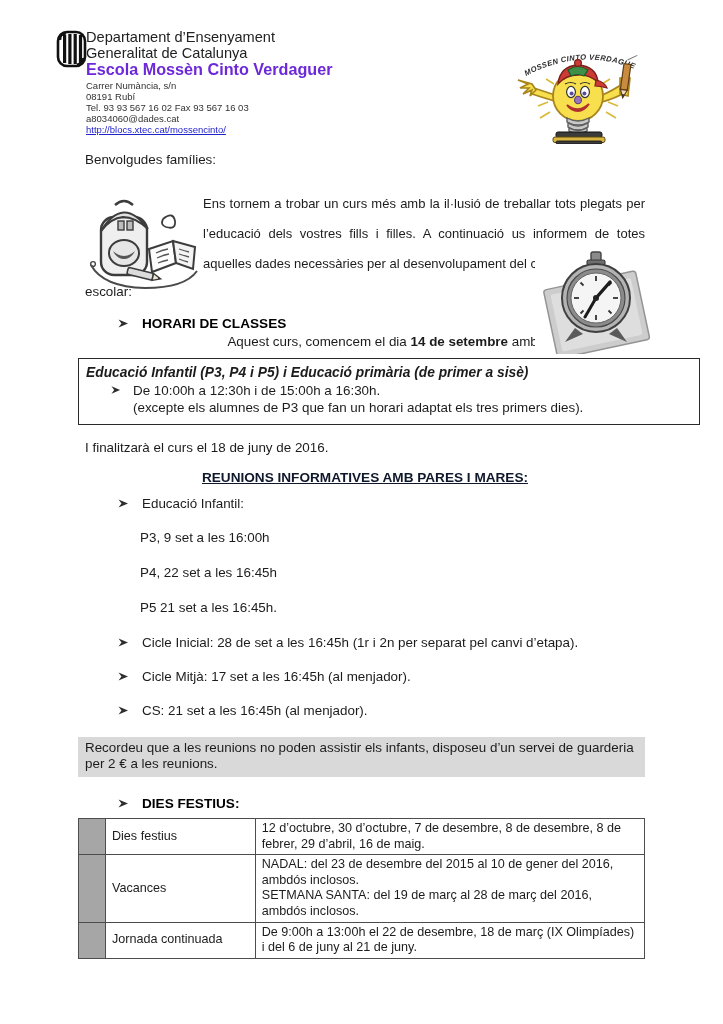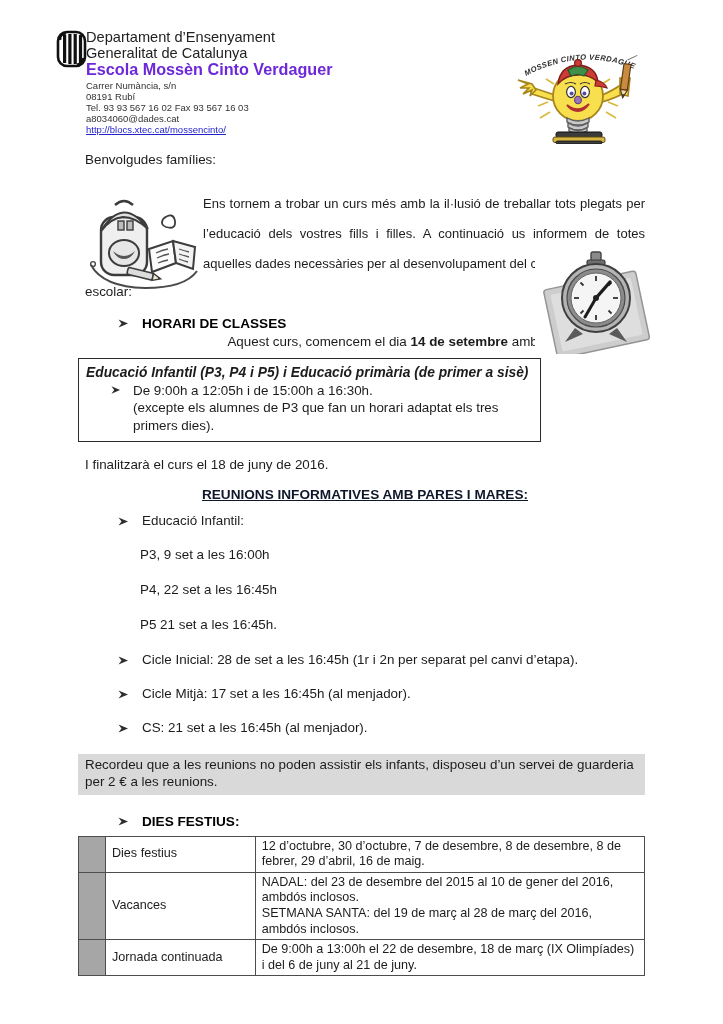"Educació Infantil (P3, P4 i" .schedule-box { width: 463px -> 622px }
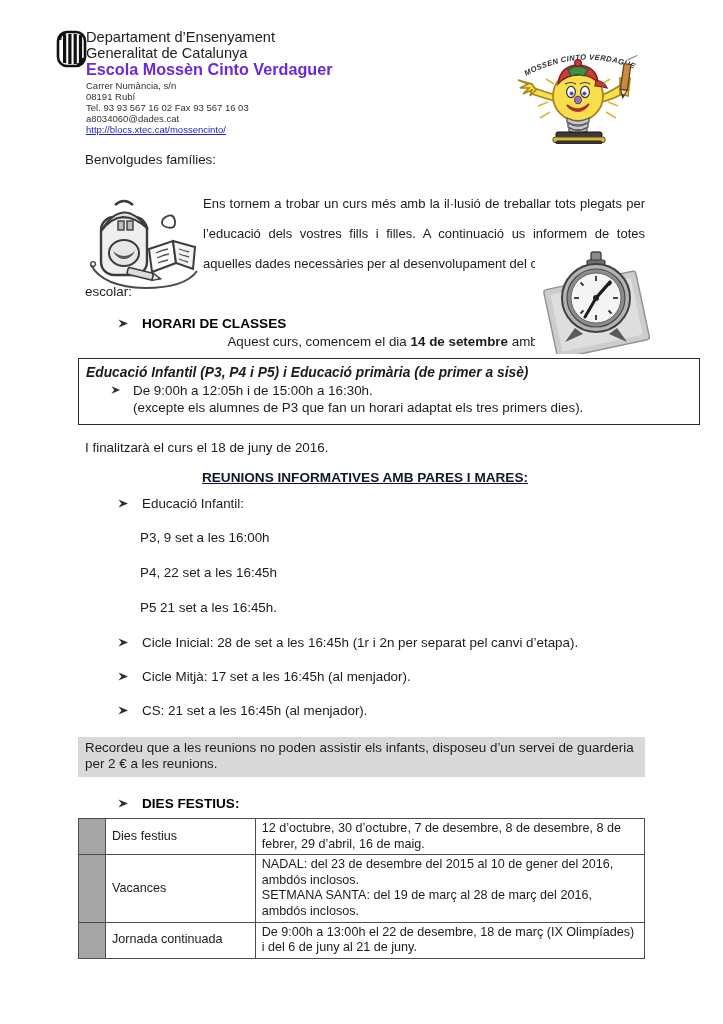"De 9:00h a 12:05h i" span { text: 9:00h a 12:05h -> 10:00h a 12:30h }
